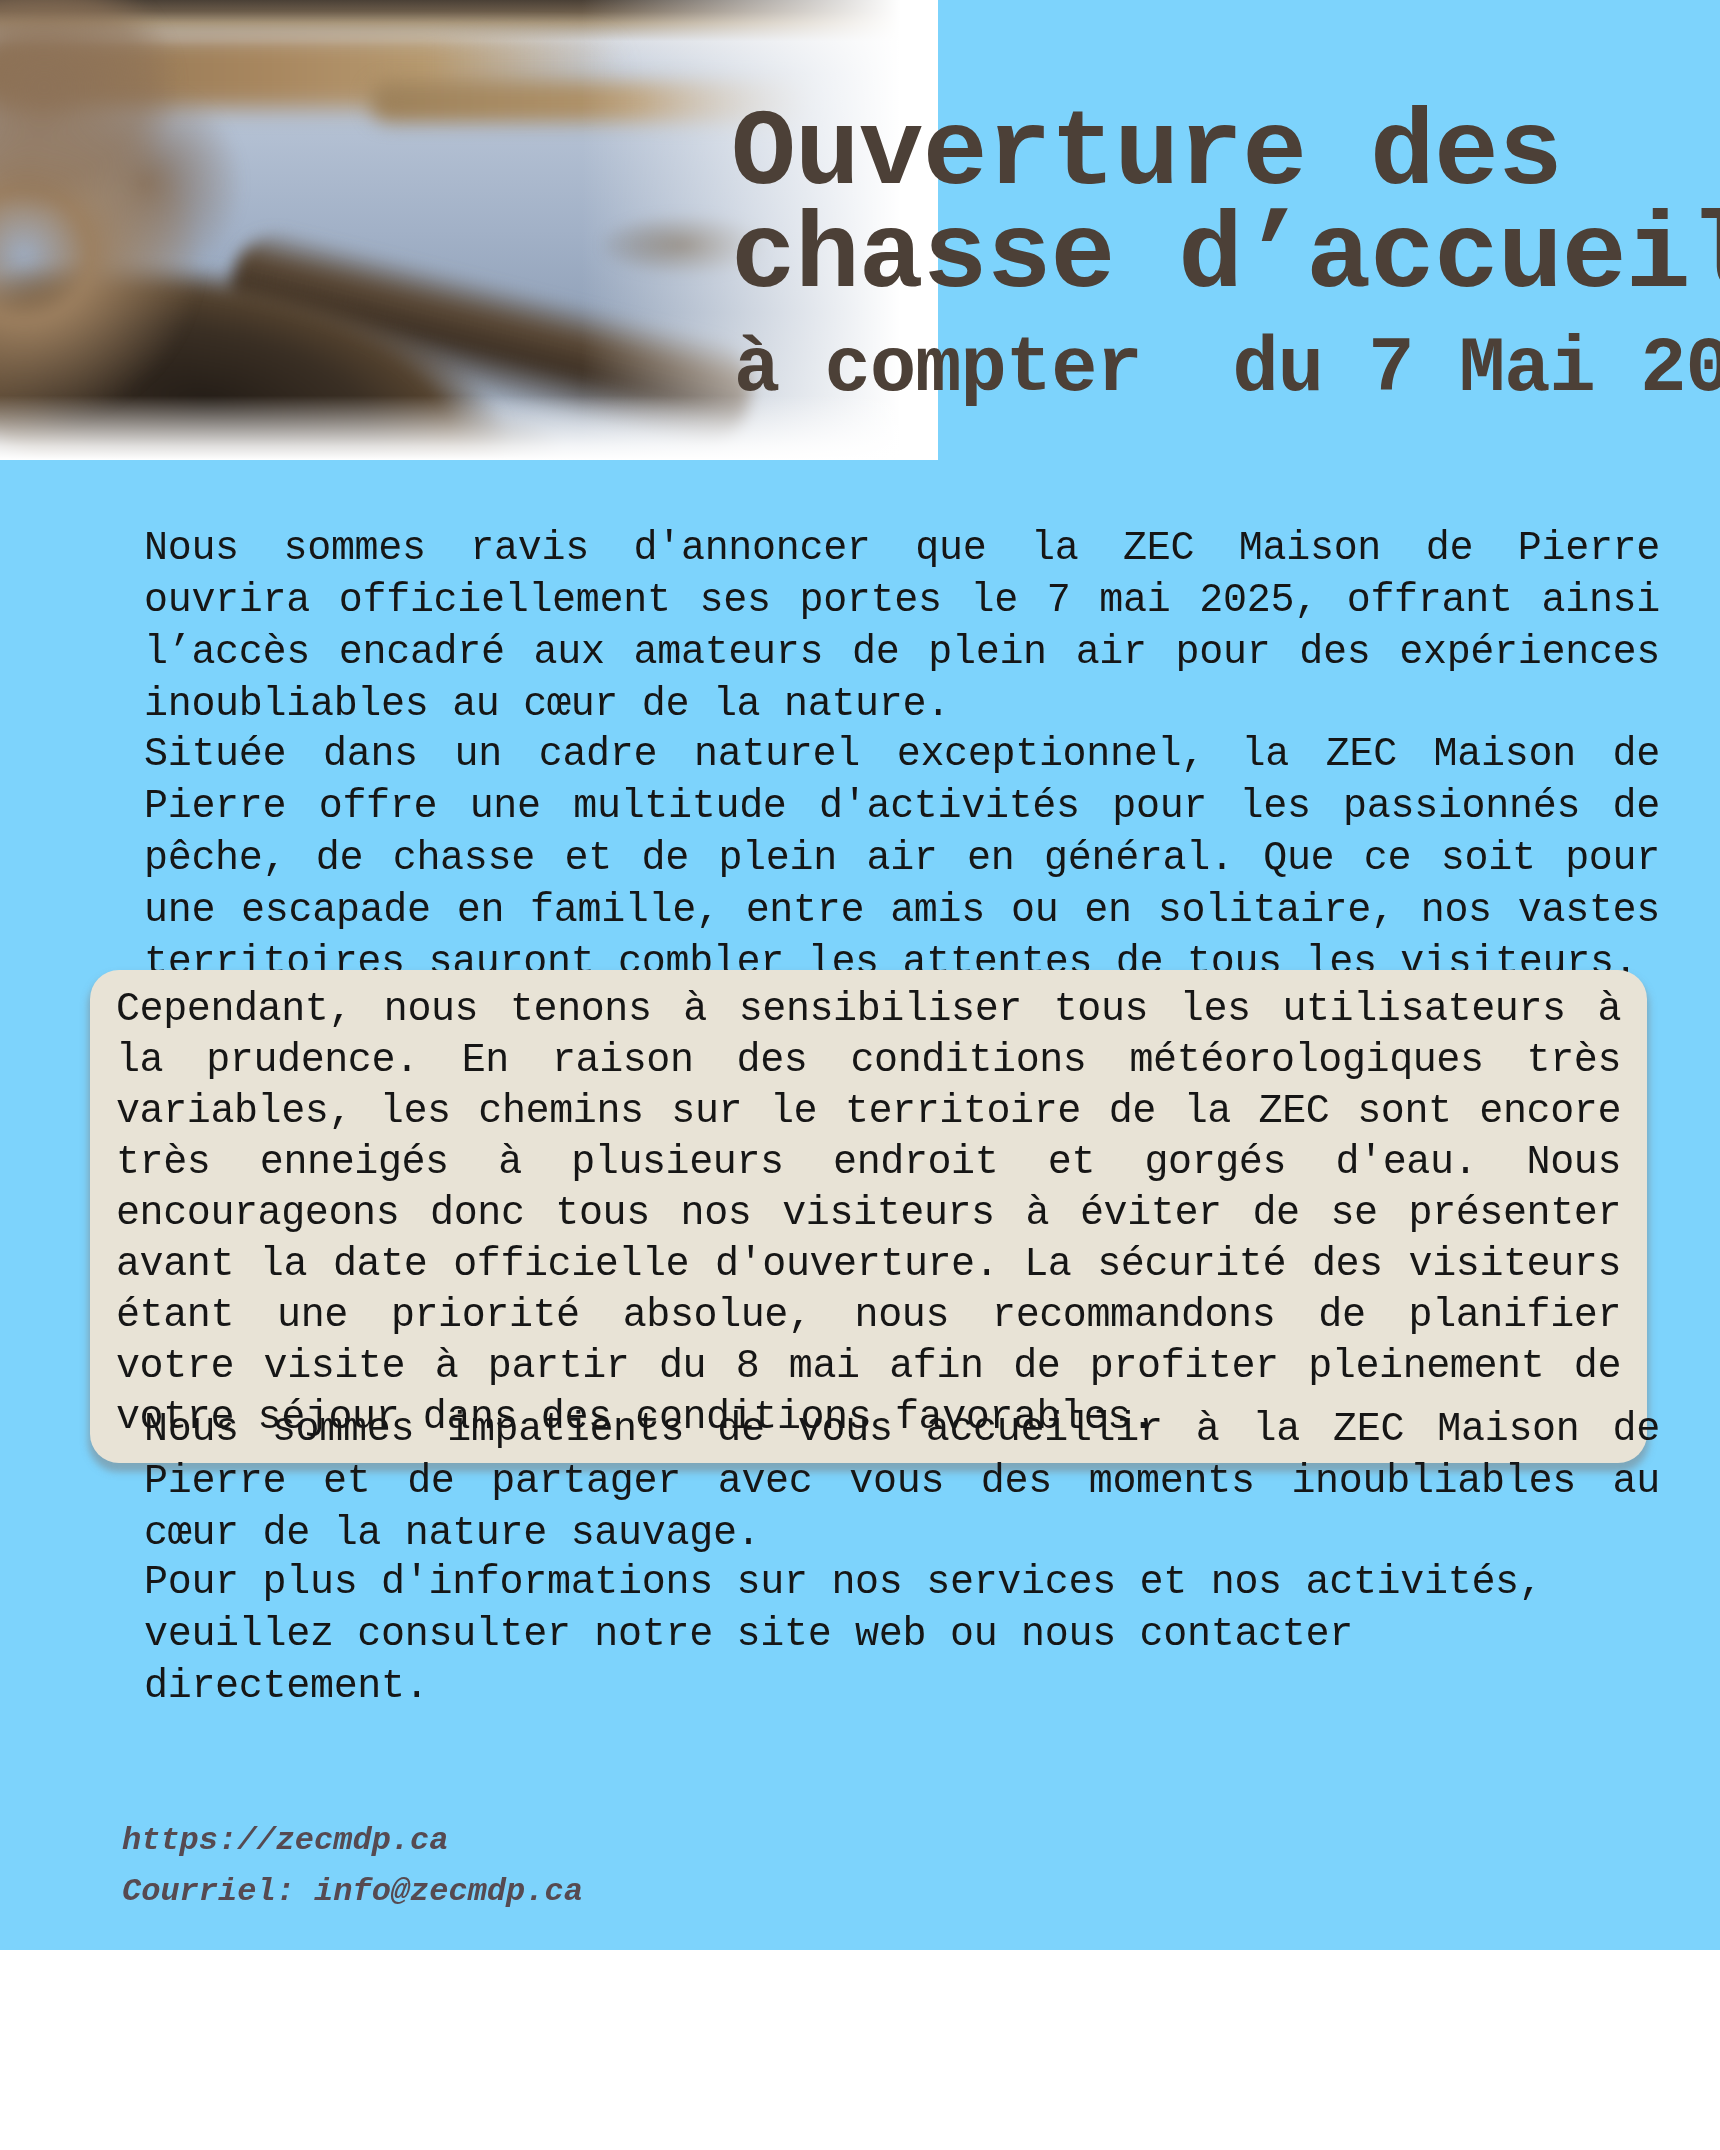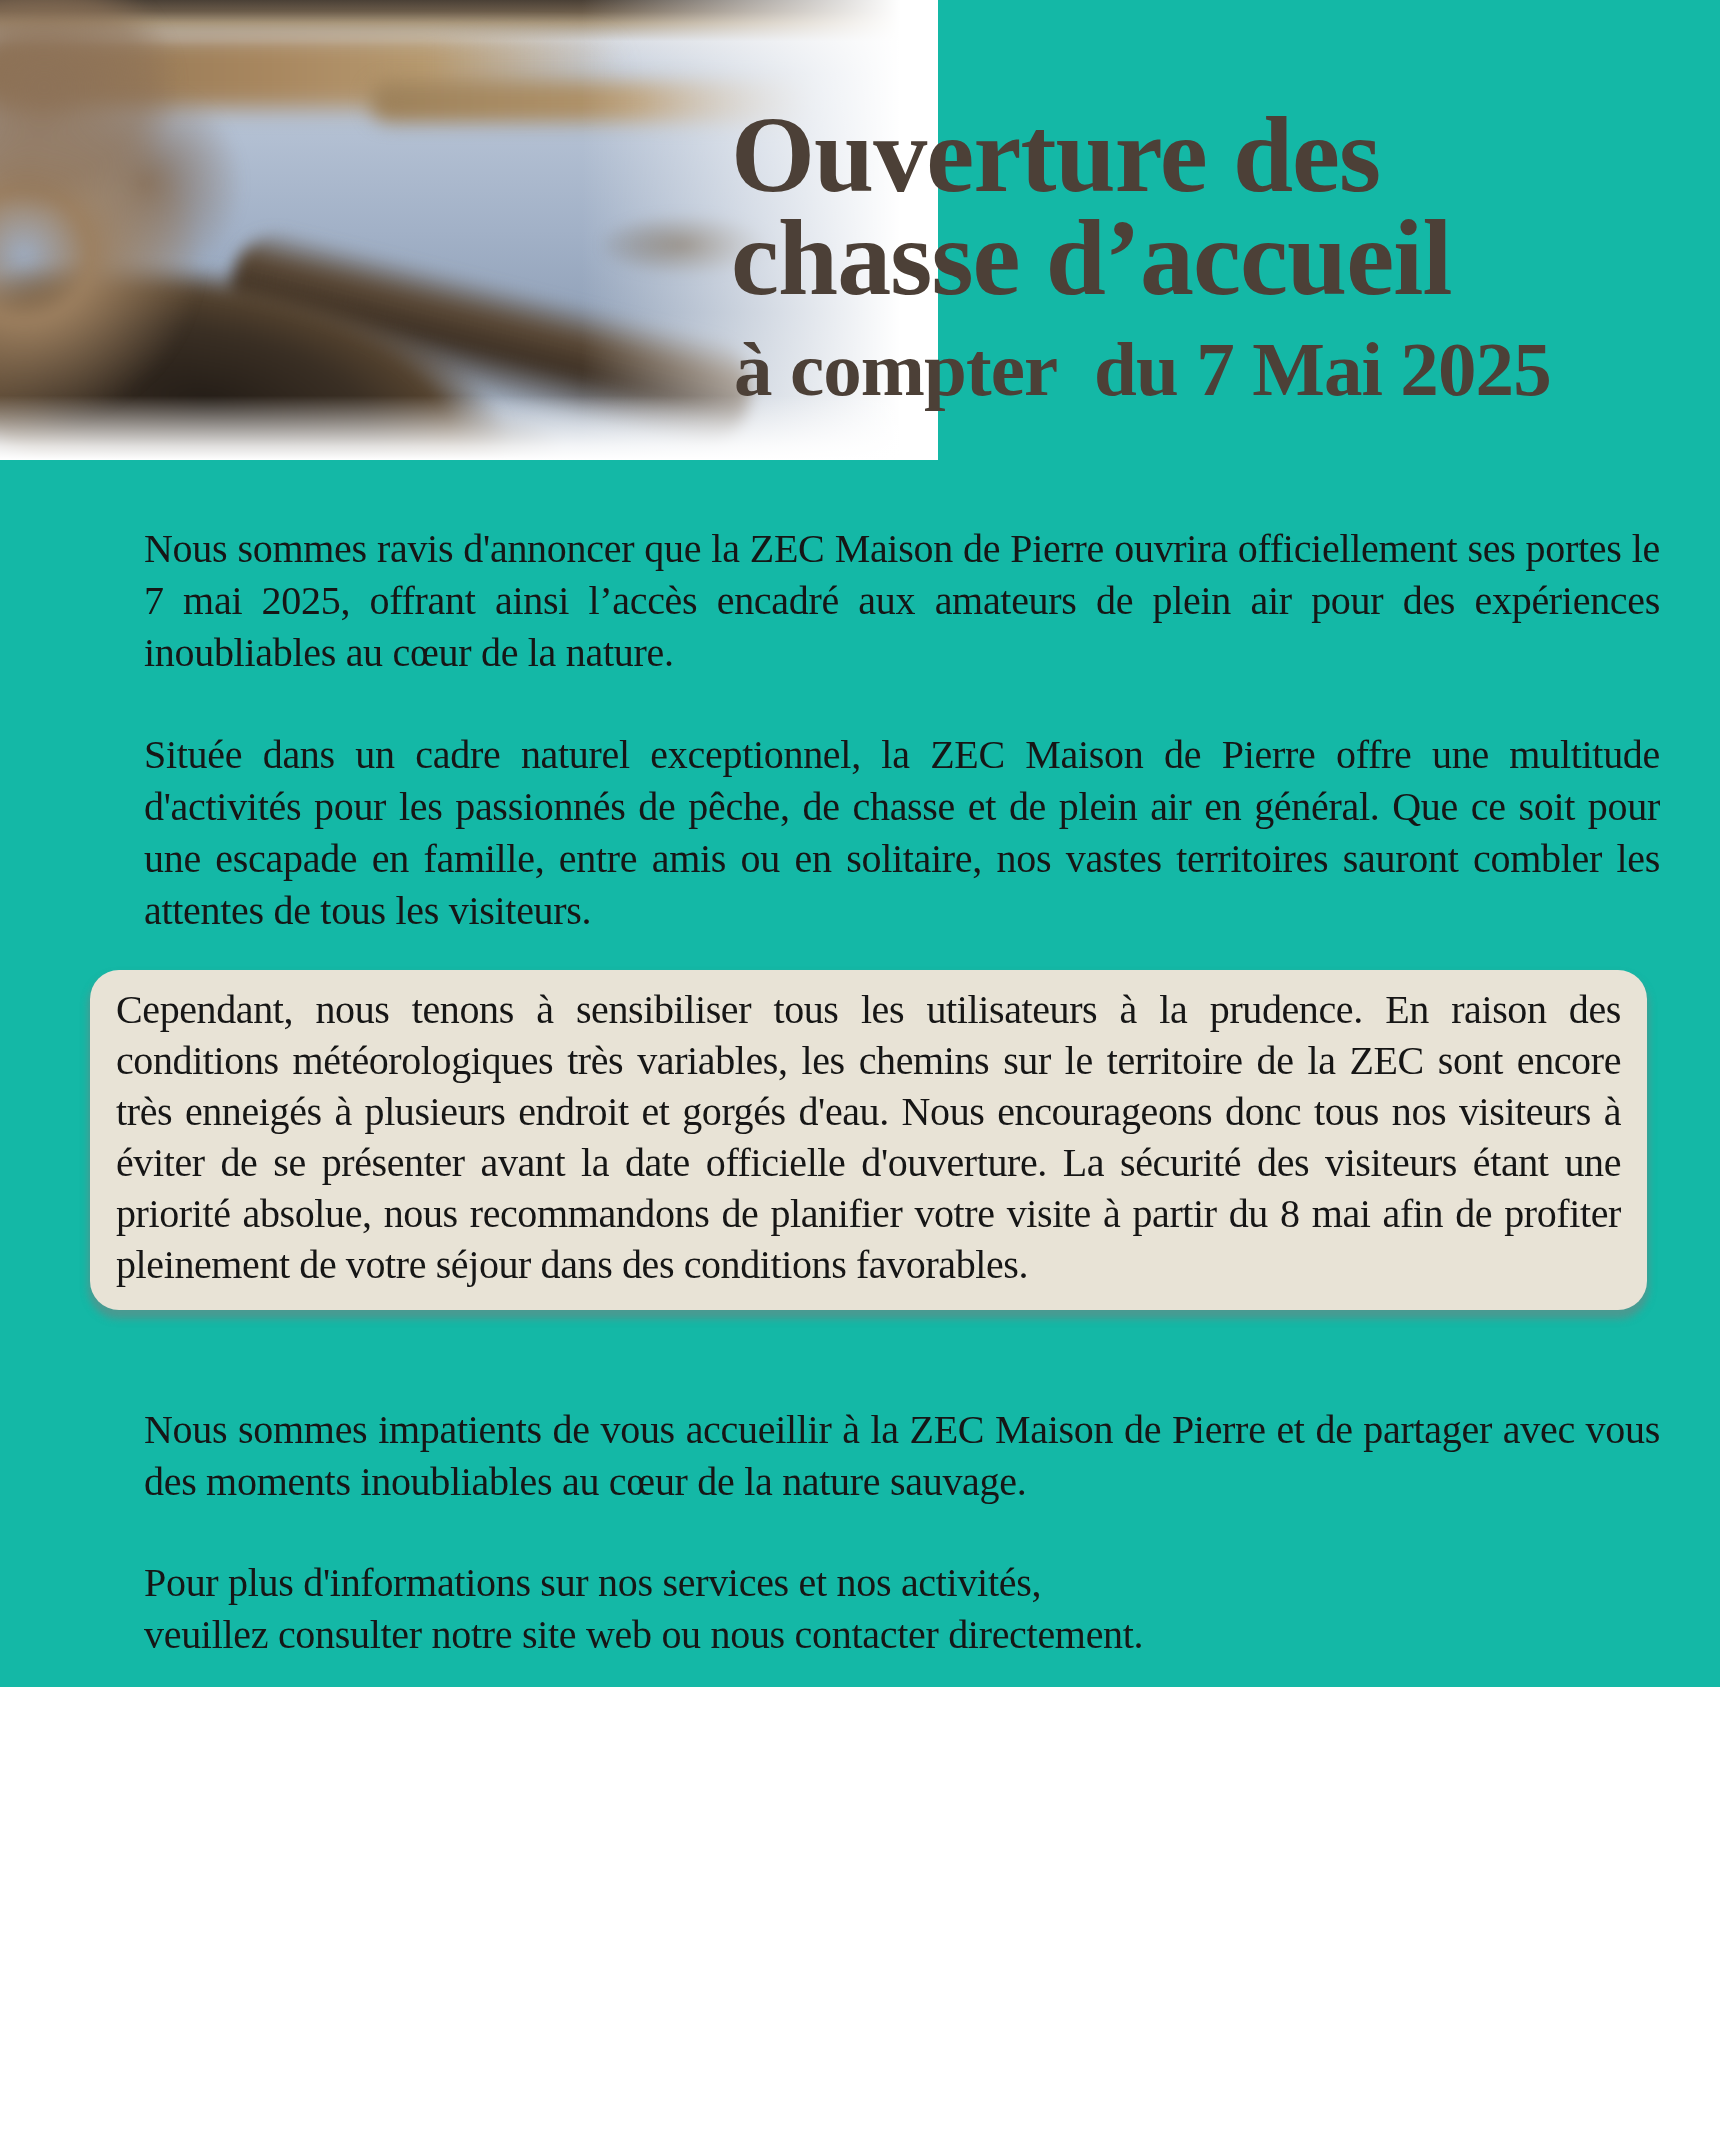"Ouverture des" .canvas { background: #14b8a6 -> #7dd3fc; font-family: Liberation Serif, serif -> Liberation Mono, monospace; height: 1687px -> 1950px }
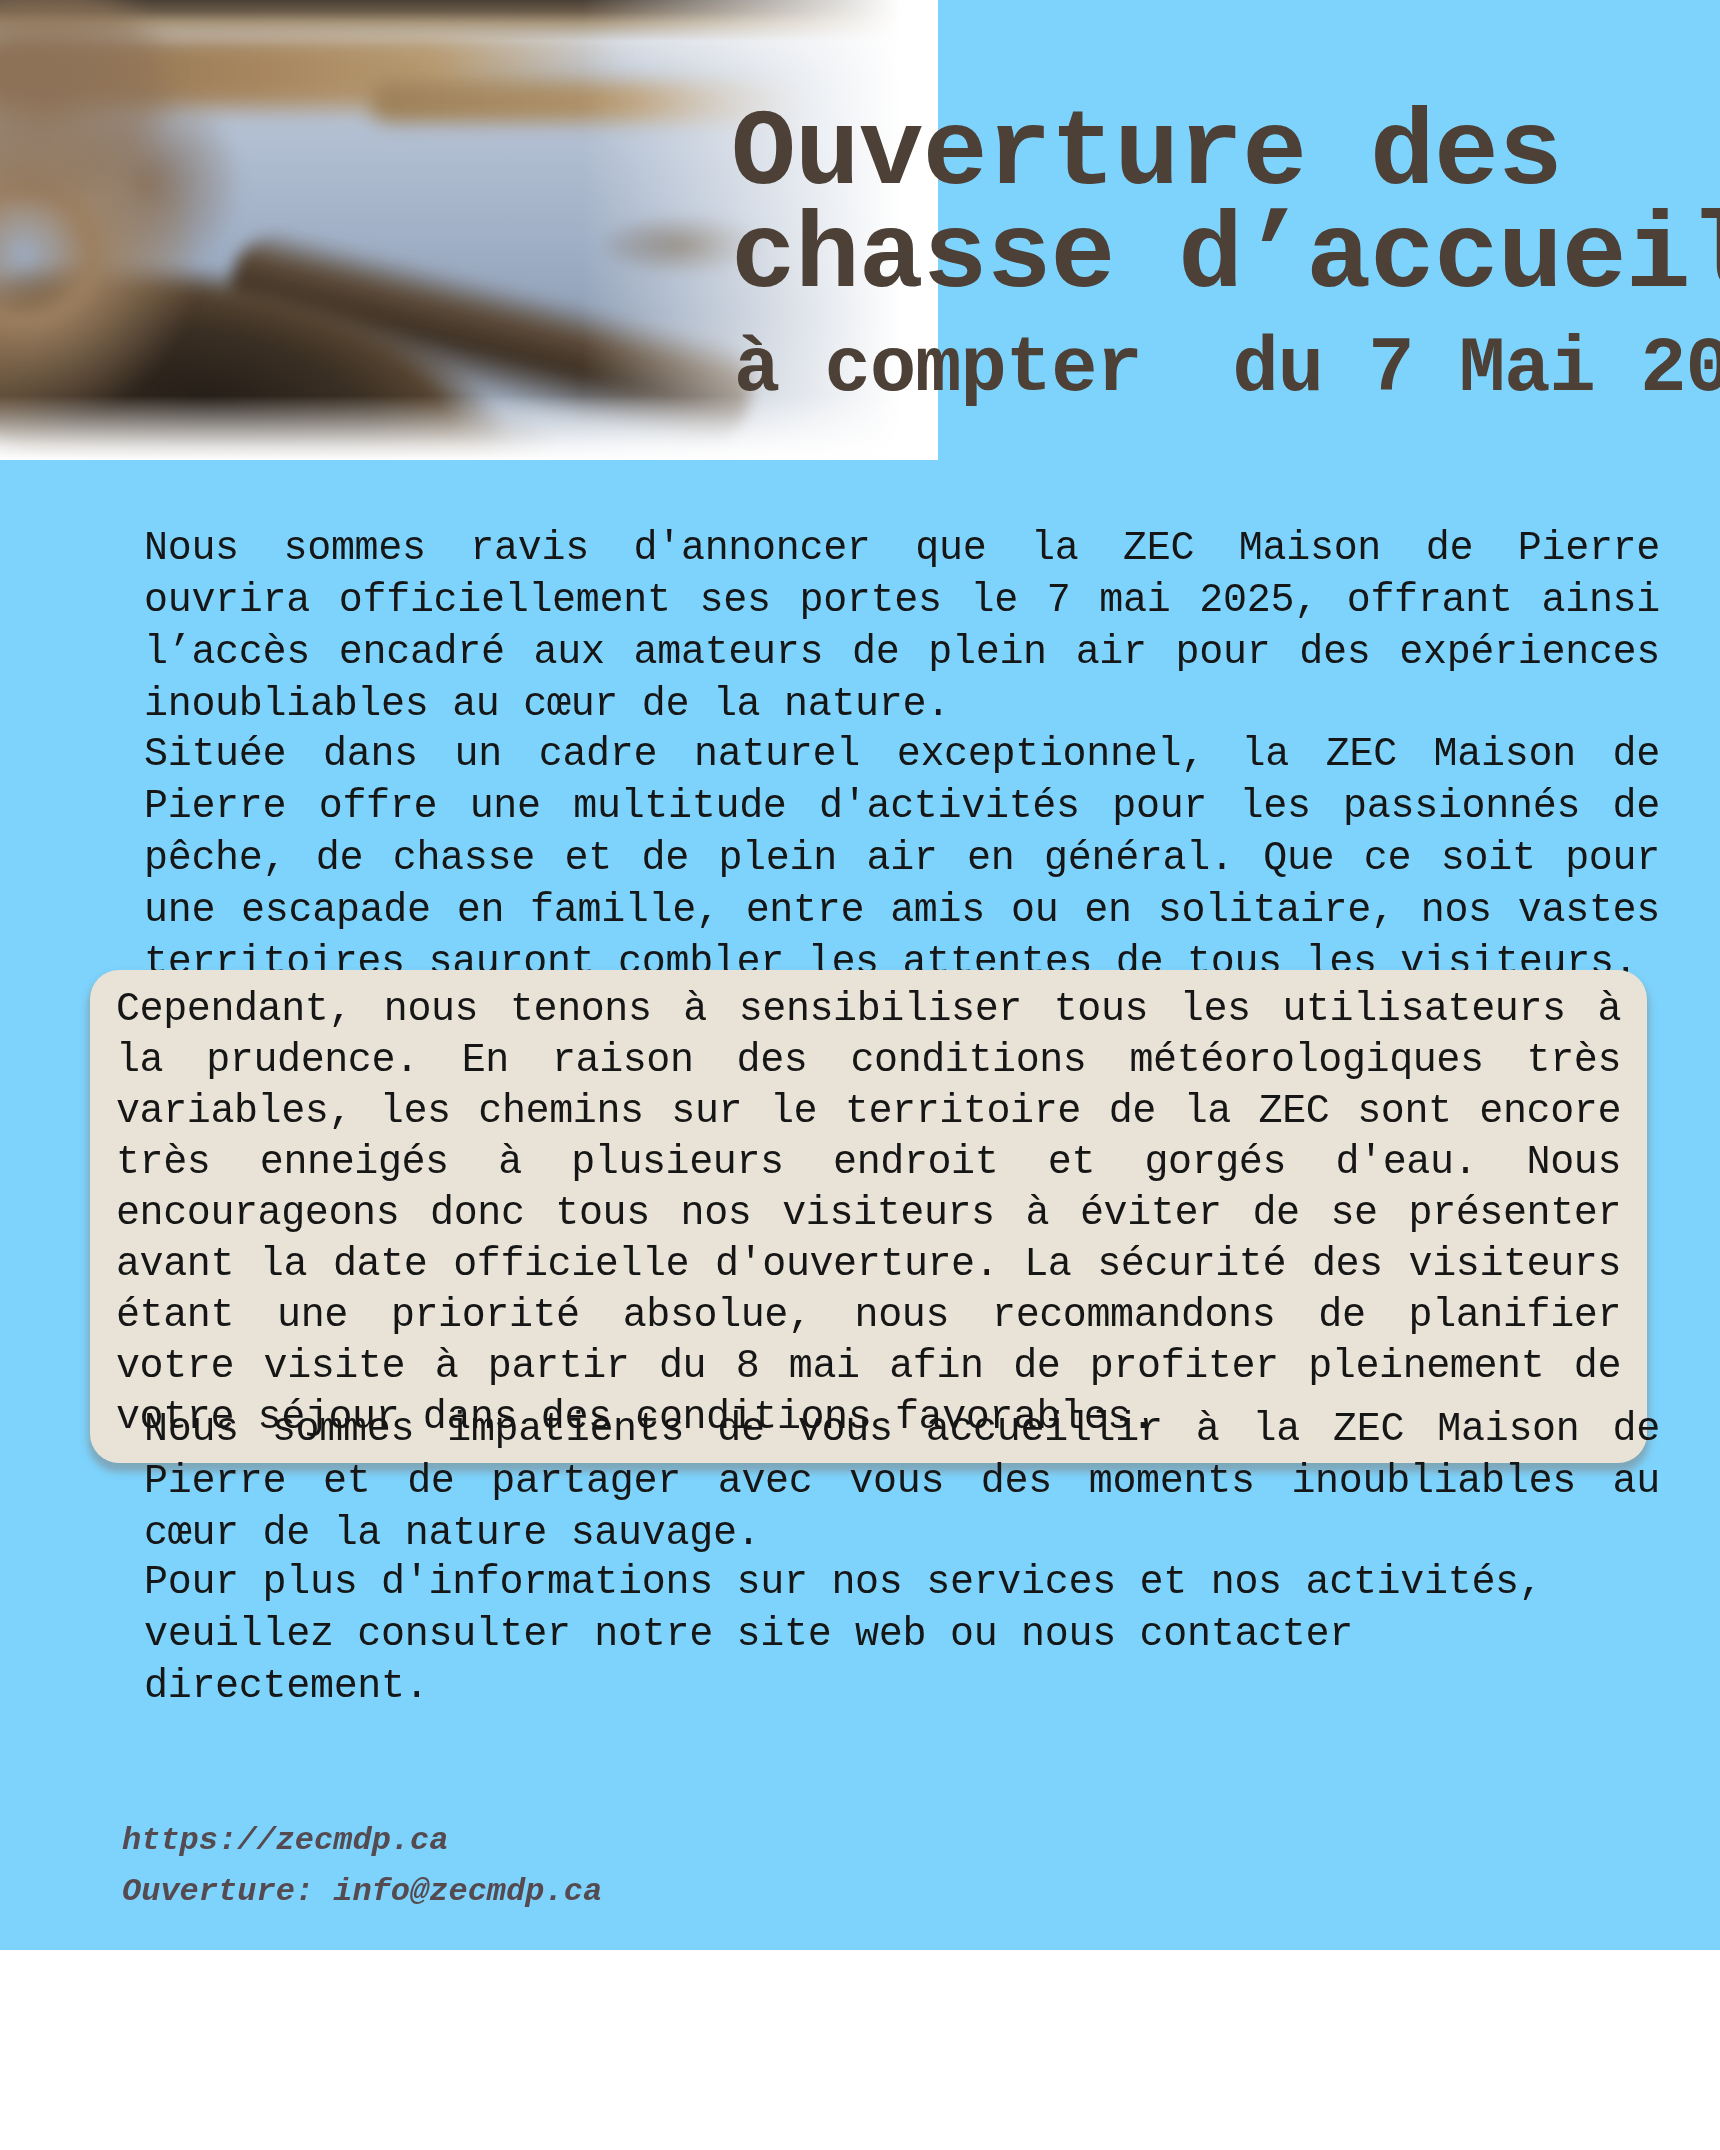"Ouverture: info@zecmdp.ca" div { text: Ouverture -> Courriel }
